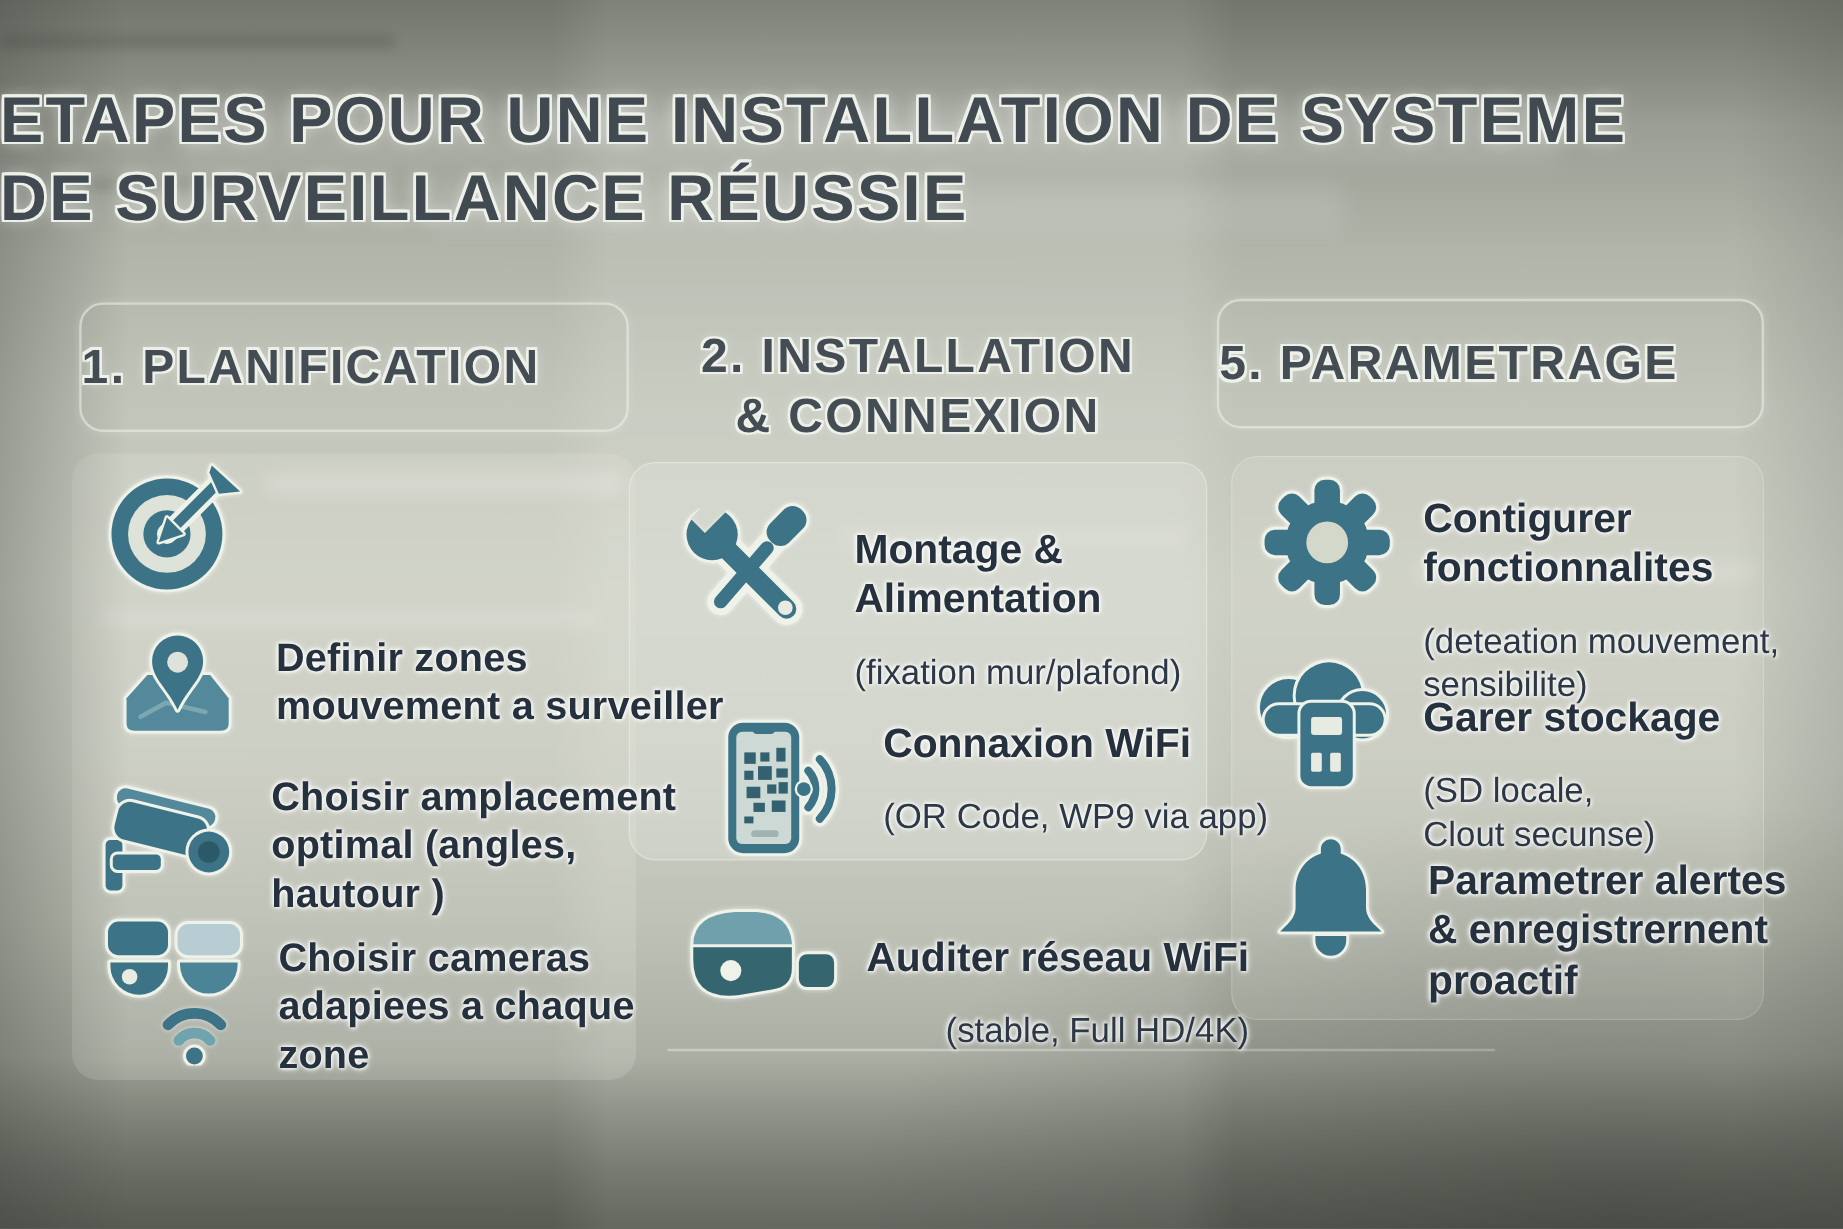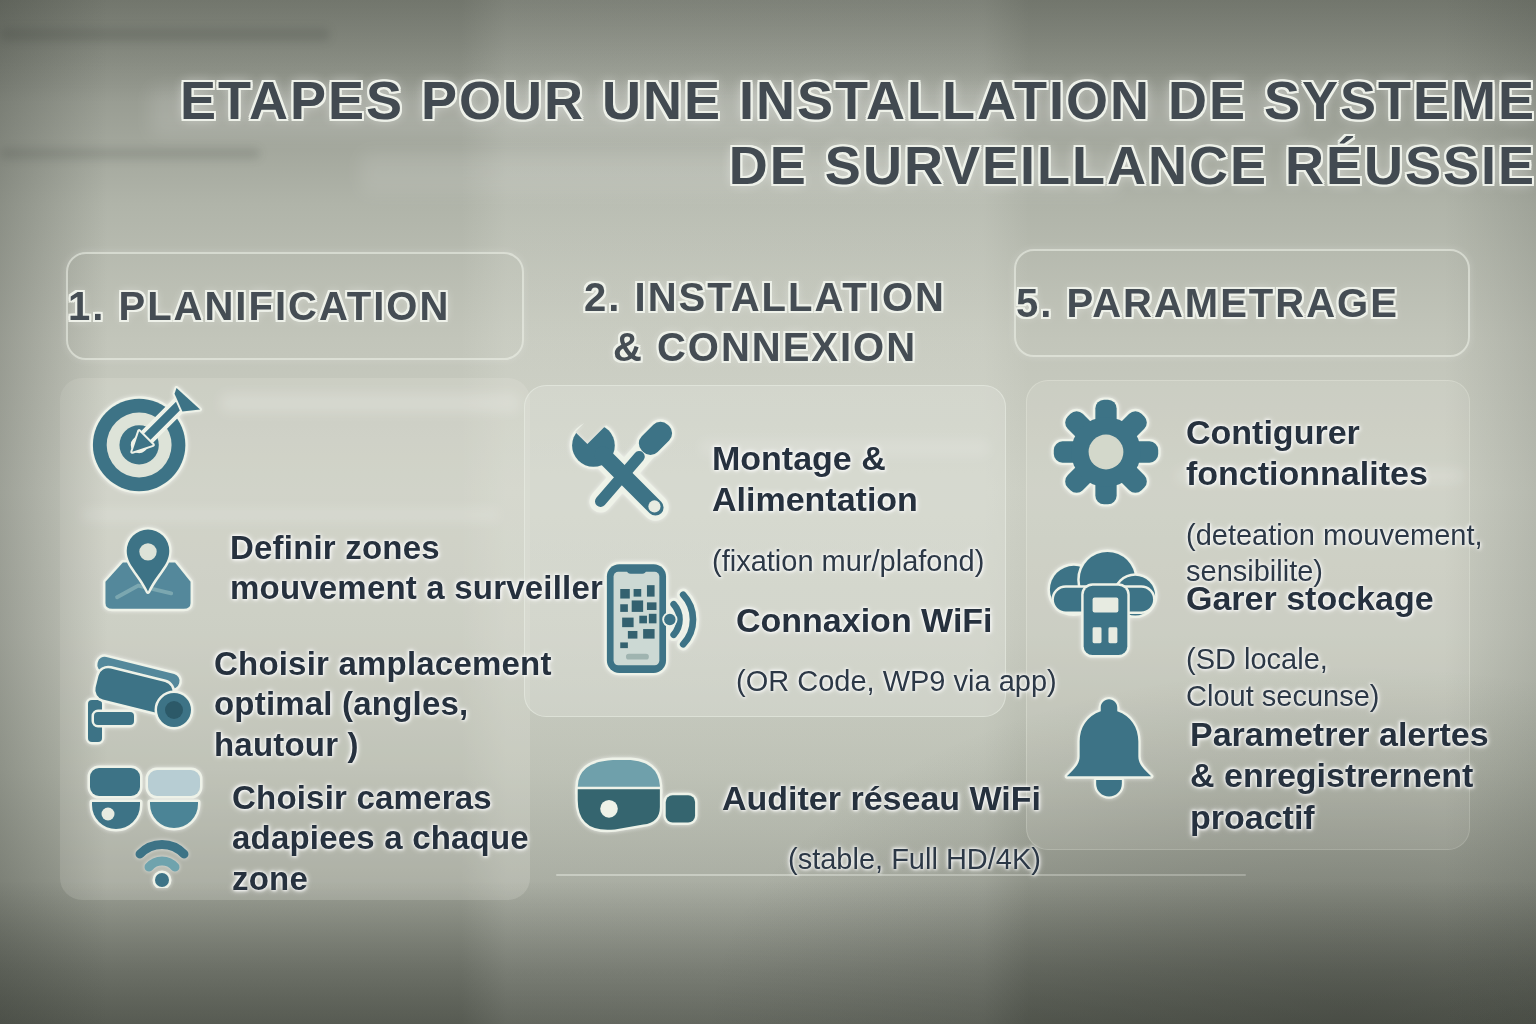"ETAPES POUR UNE INSTALLATION DE" .title { text-align: right -> left }
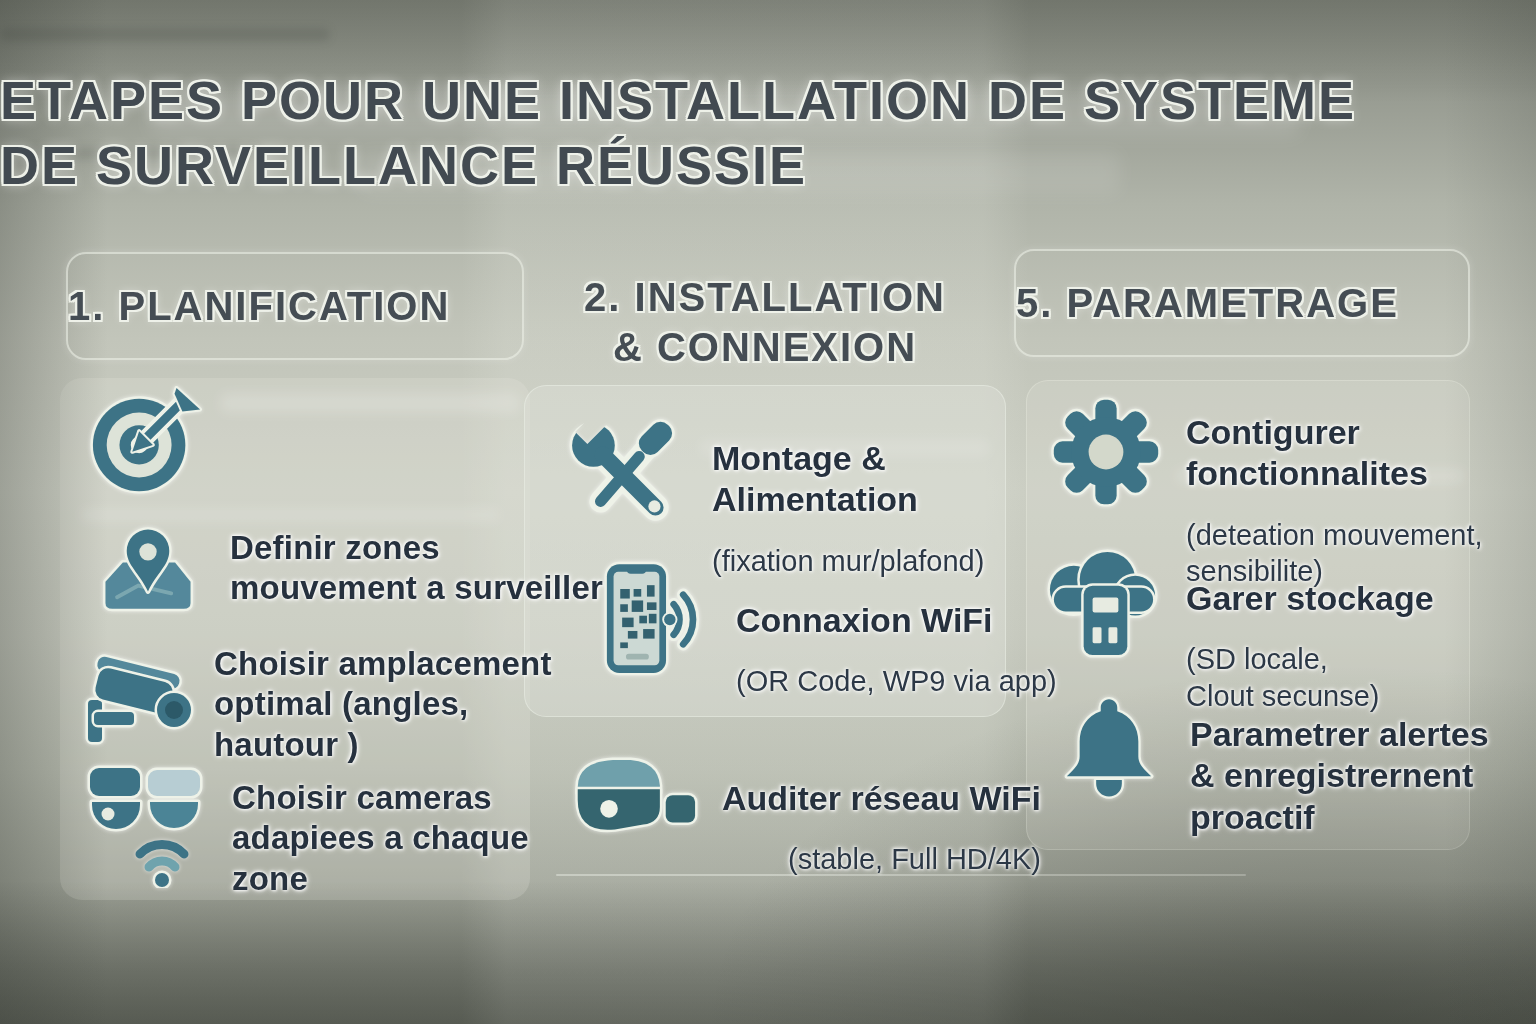"Connaxion WiFi" div.row { align-items: none -> flex-end }
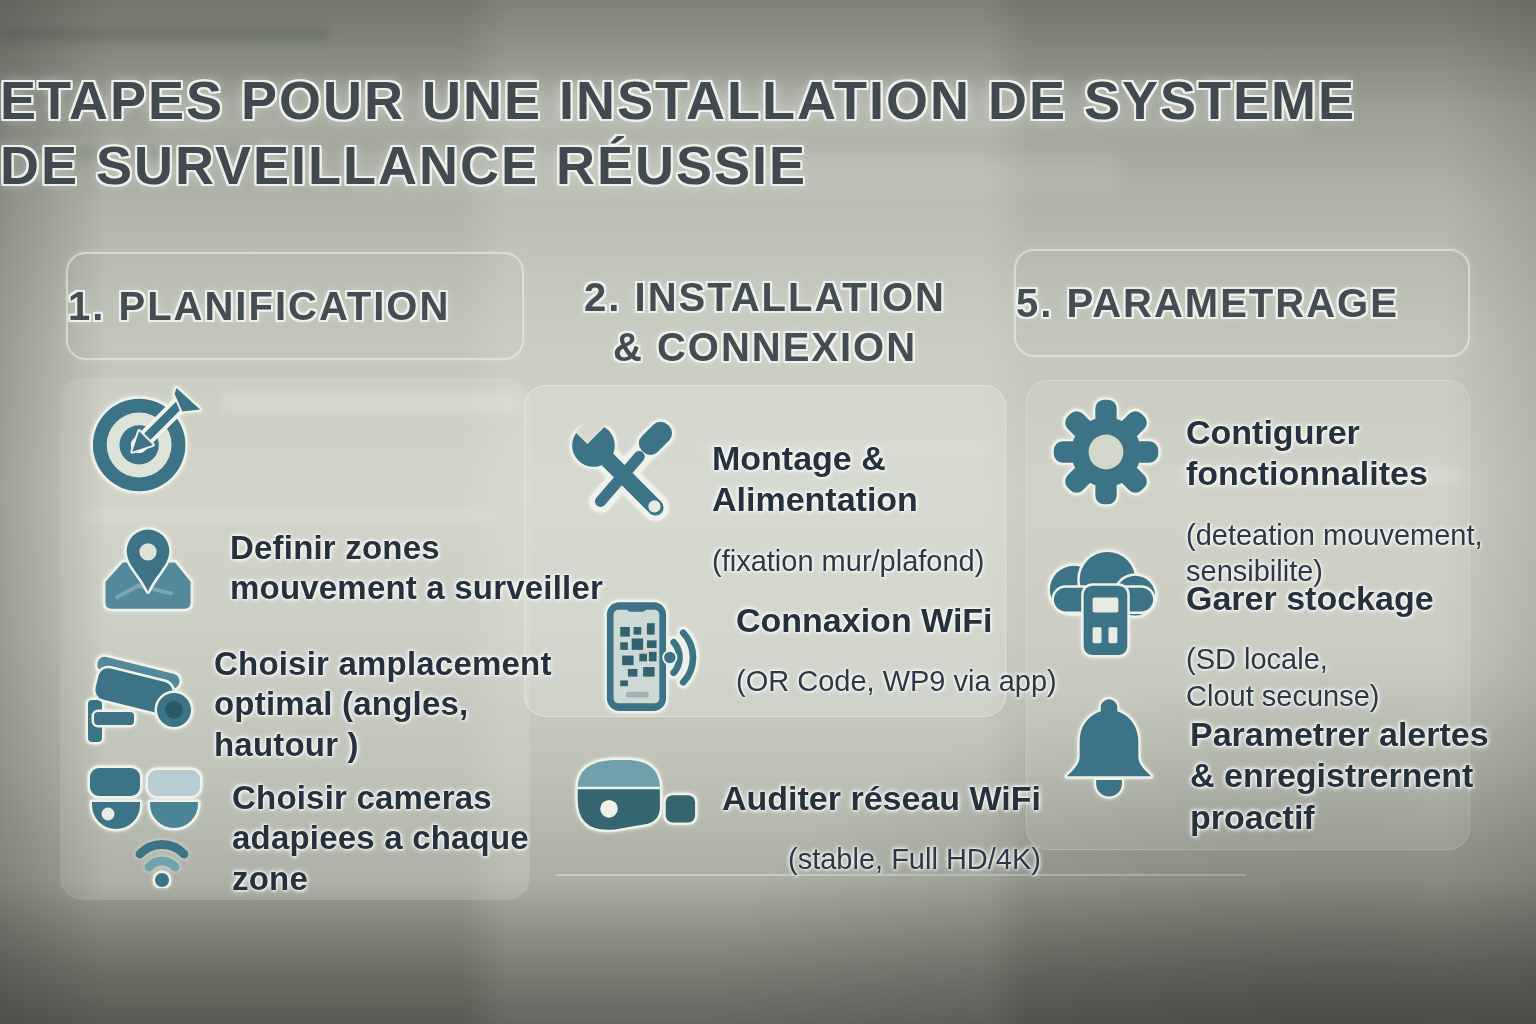"Choisir amplacement" div.row { gap: 4px -> 16px }
